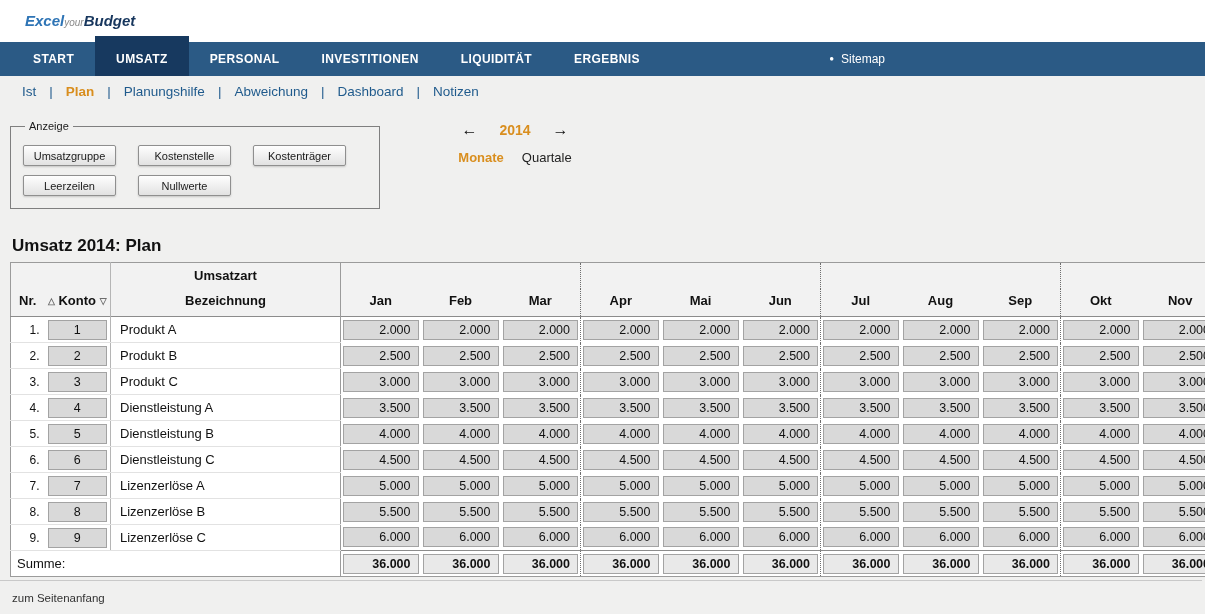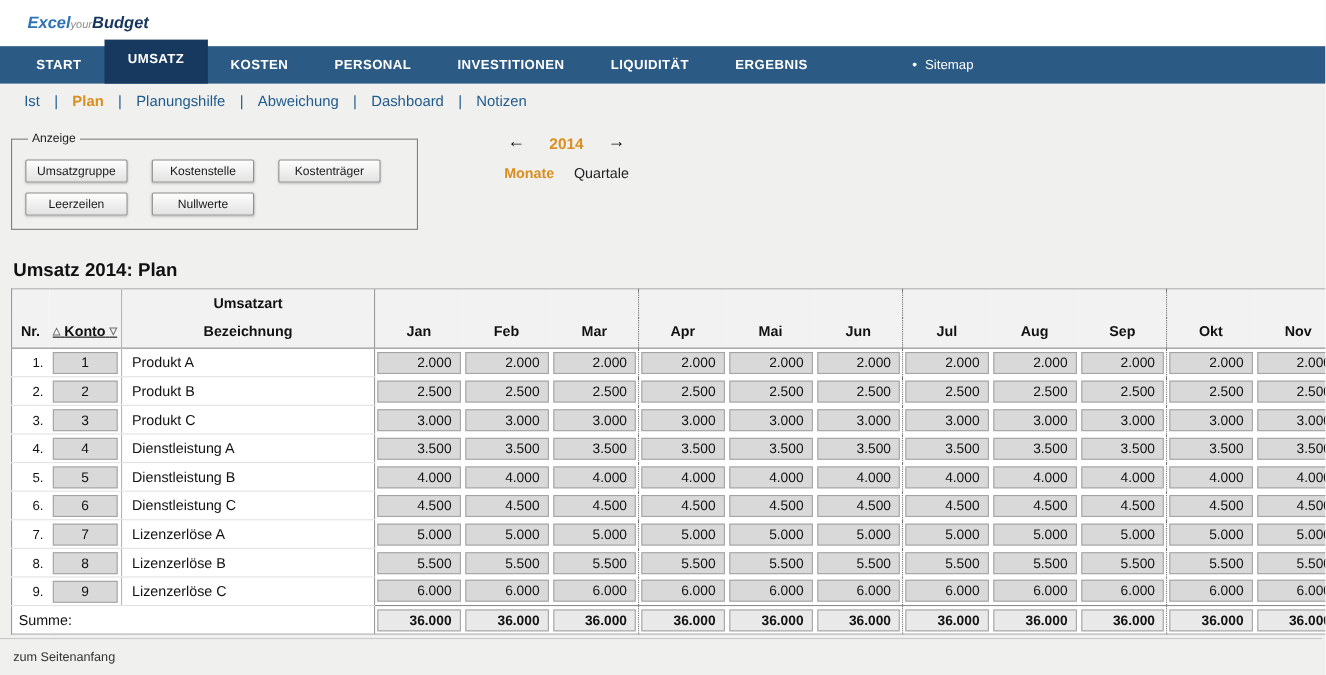"UMSATZ" .tab.active { padding-top: none -> 6px }
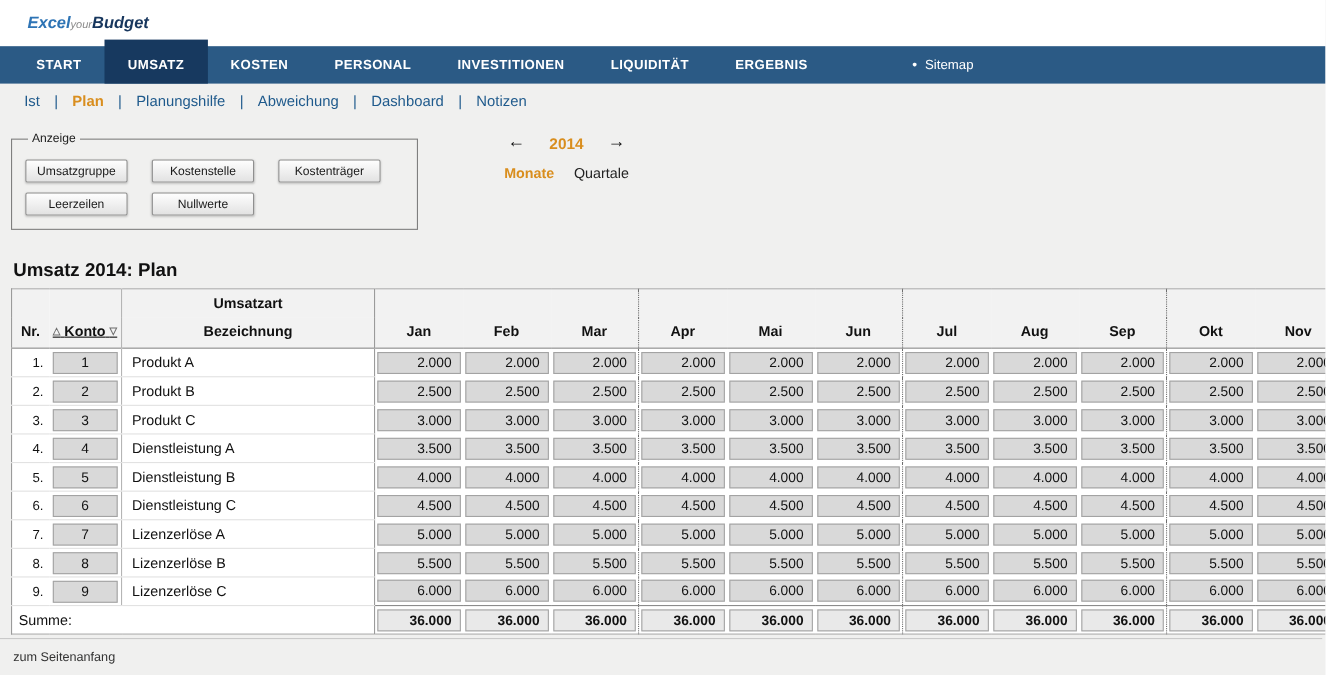"KOSTEN" div.tab { html: <div>KOSTEN</div> -> none }
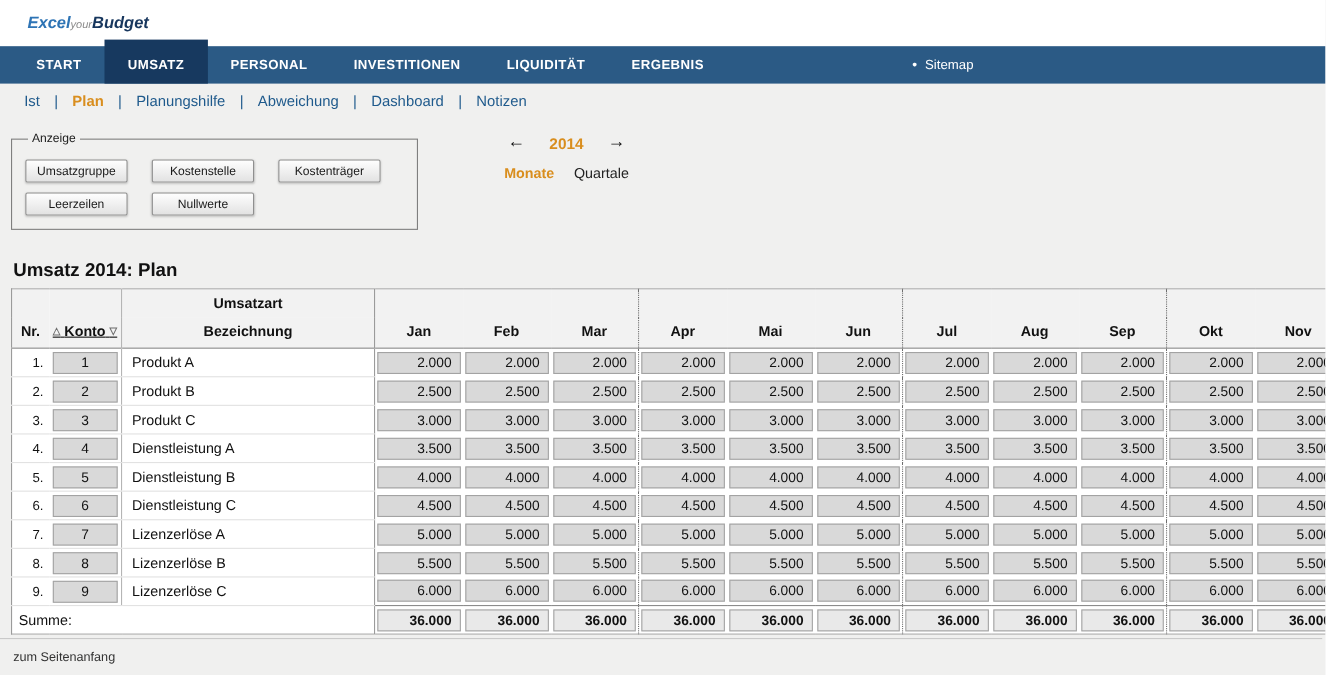"△ Konto ▽" th.kontocol { text-decoration: underline -> none }
